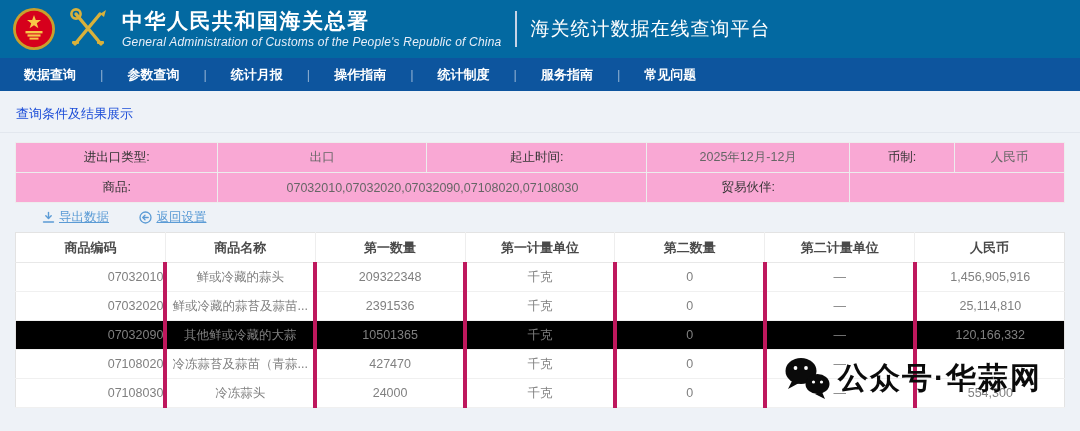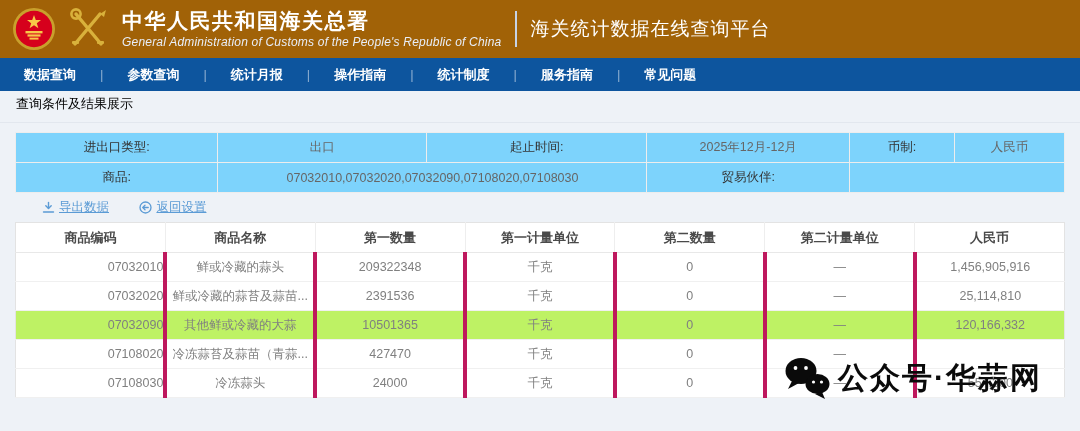"中华人民共和国海关总署" .banner { background: #a16207 -> #0369a1 }
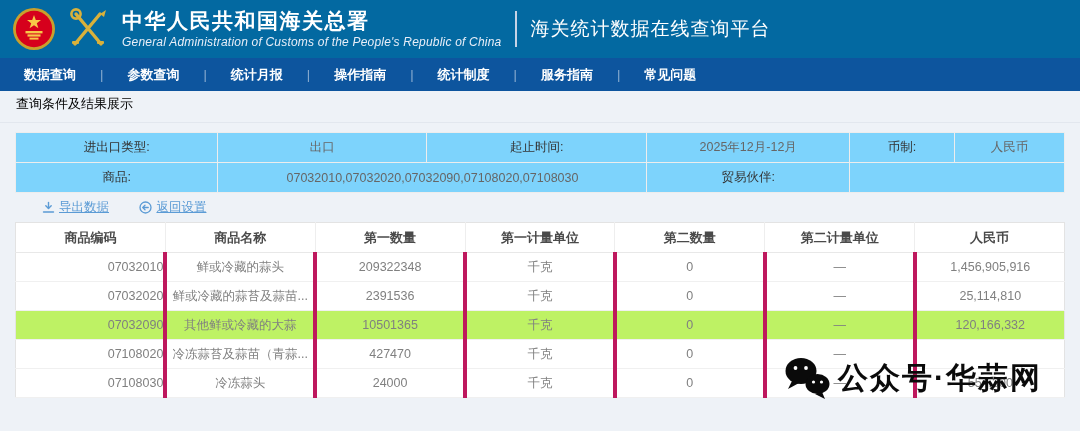"查询条件及结果展示" .breadcrumb { color: #000000 -> #1d4ed8; padding: 4px 16px 9px -> 14px 16px 9px }
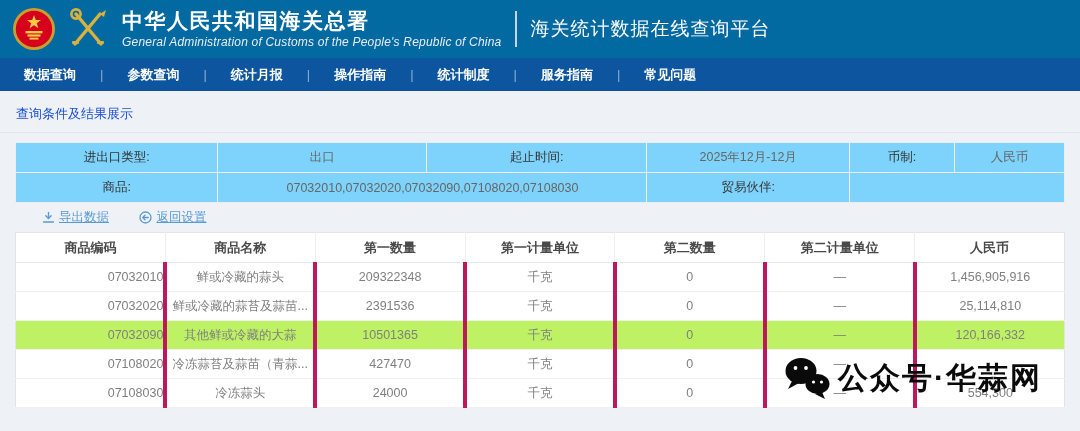"进出口类型:" table.qform { background: #7dd3fc -> #f9a8d4 }
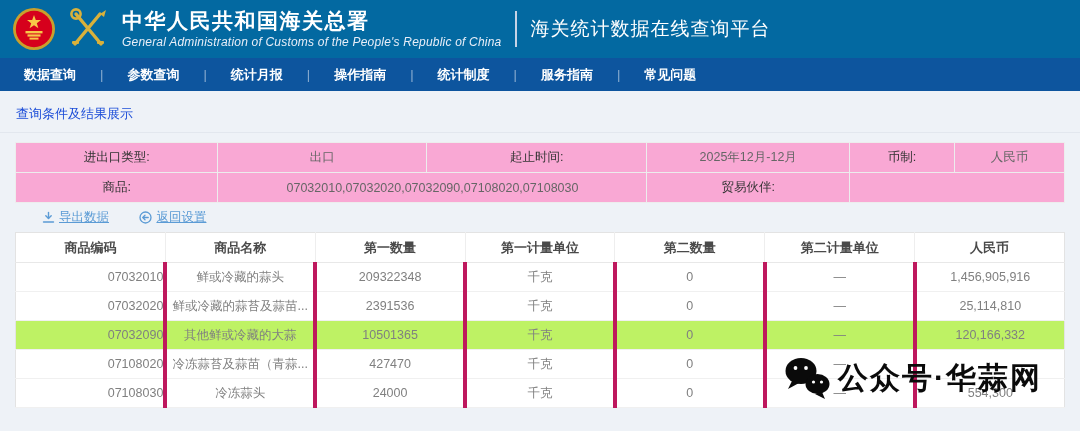"07032090" table.rtable tr.alt td { background: #bef264 -> #000000 }
